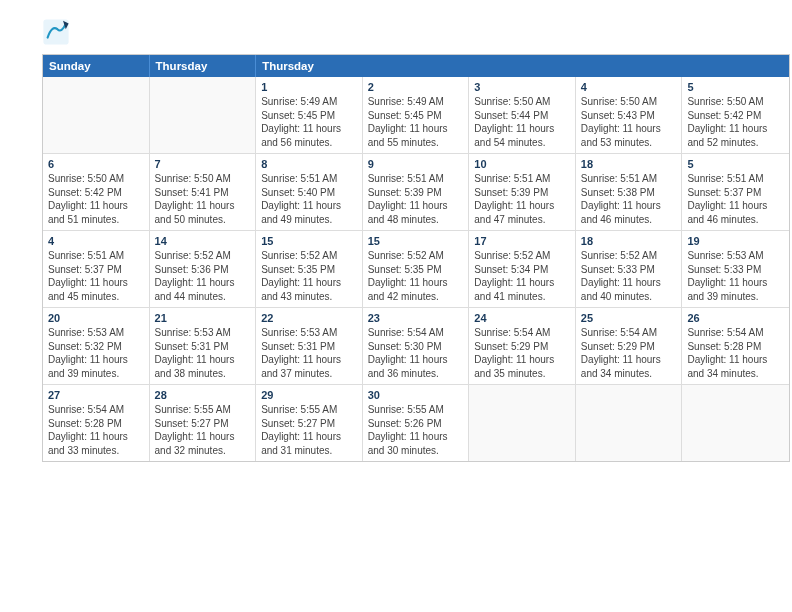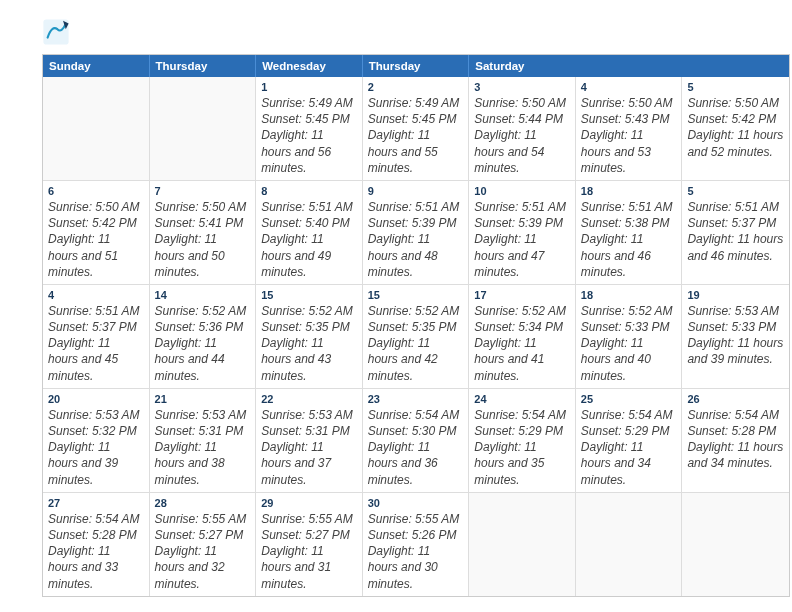"Wednesday" div.cal-header-cell { html: <div>Wednesday</div> -> none }
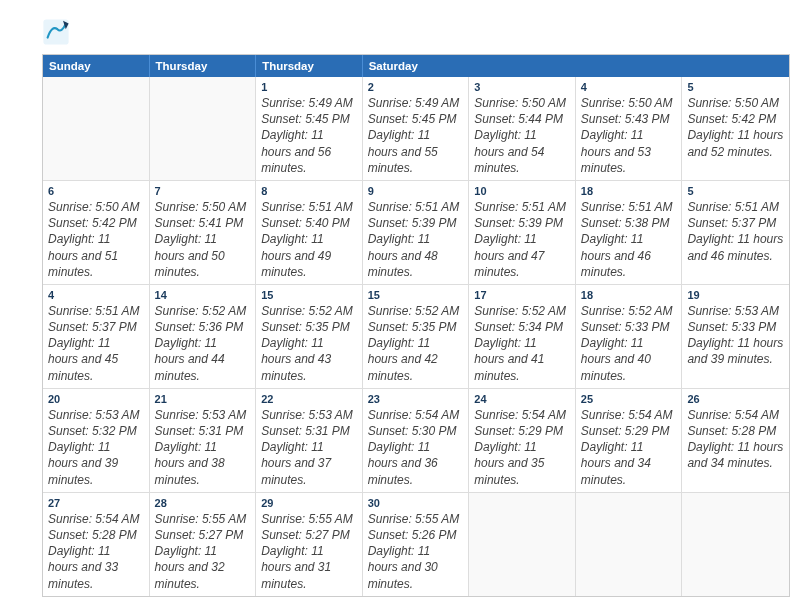"Saturday" div.cal-header-cell { html: <div>Saturday</div> -> none }
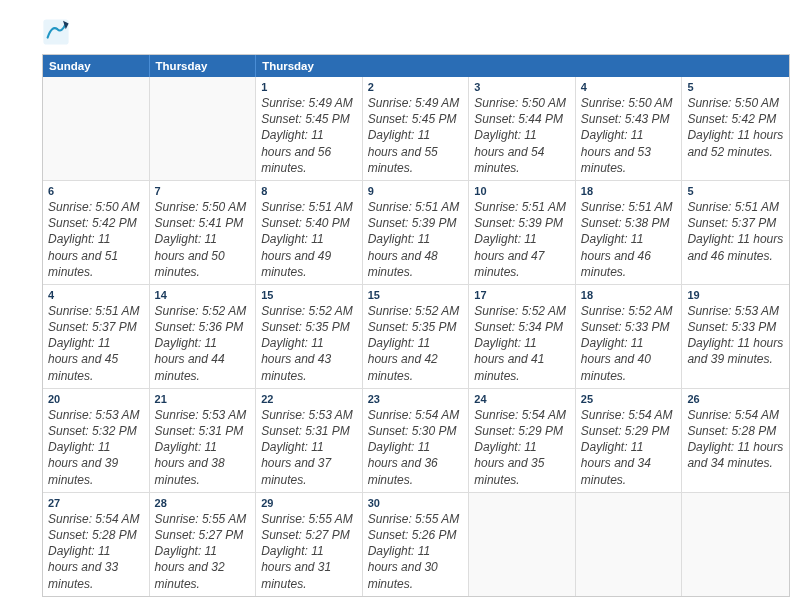"Sunrise: 5:49 AM" .cell-text { font-size: 12px -> 10px; font-style: italic -> none }
